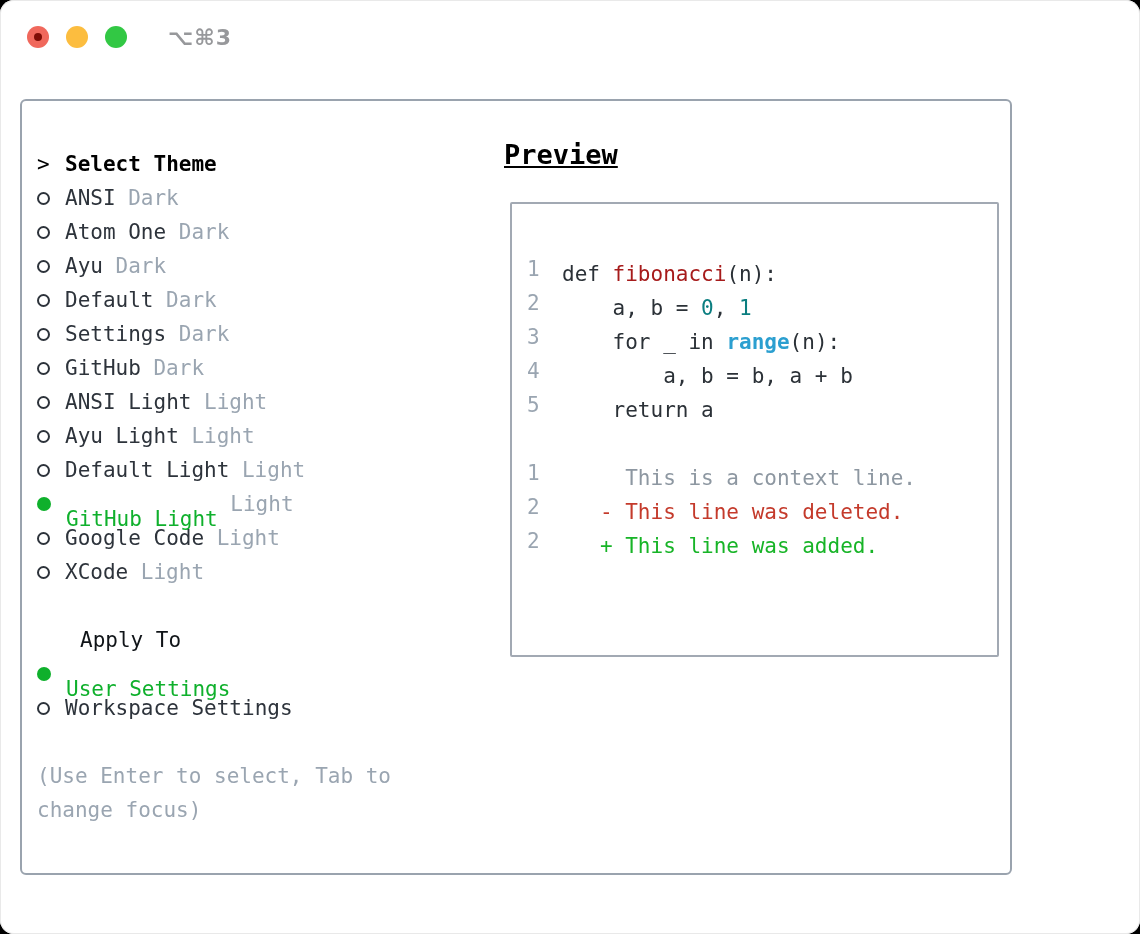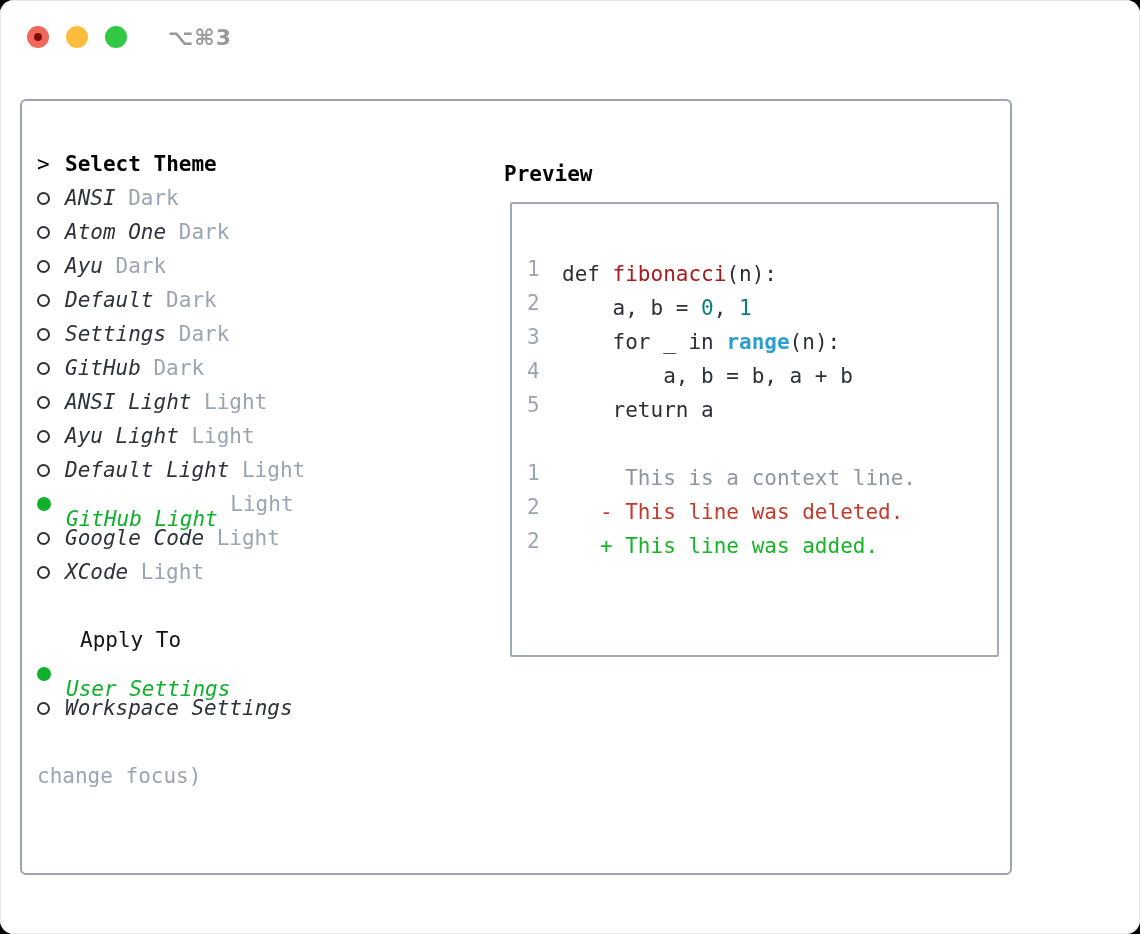"Preview" .preview-title { font-size: 21px -> 27px; text-decoration: none -> underline; top: 56px -> 36px }
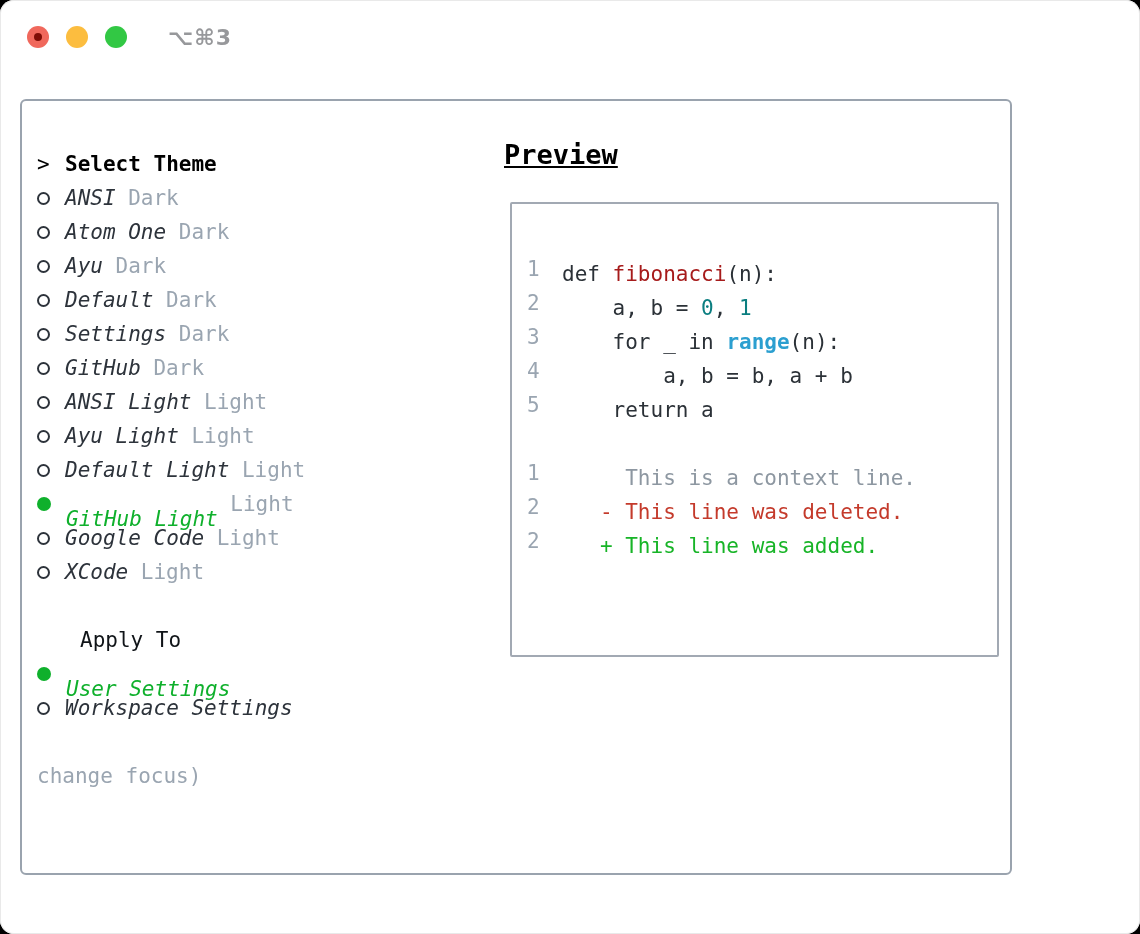"ANSI" .tlabel { font-style: italic -> none }
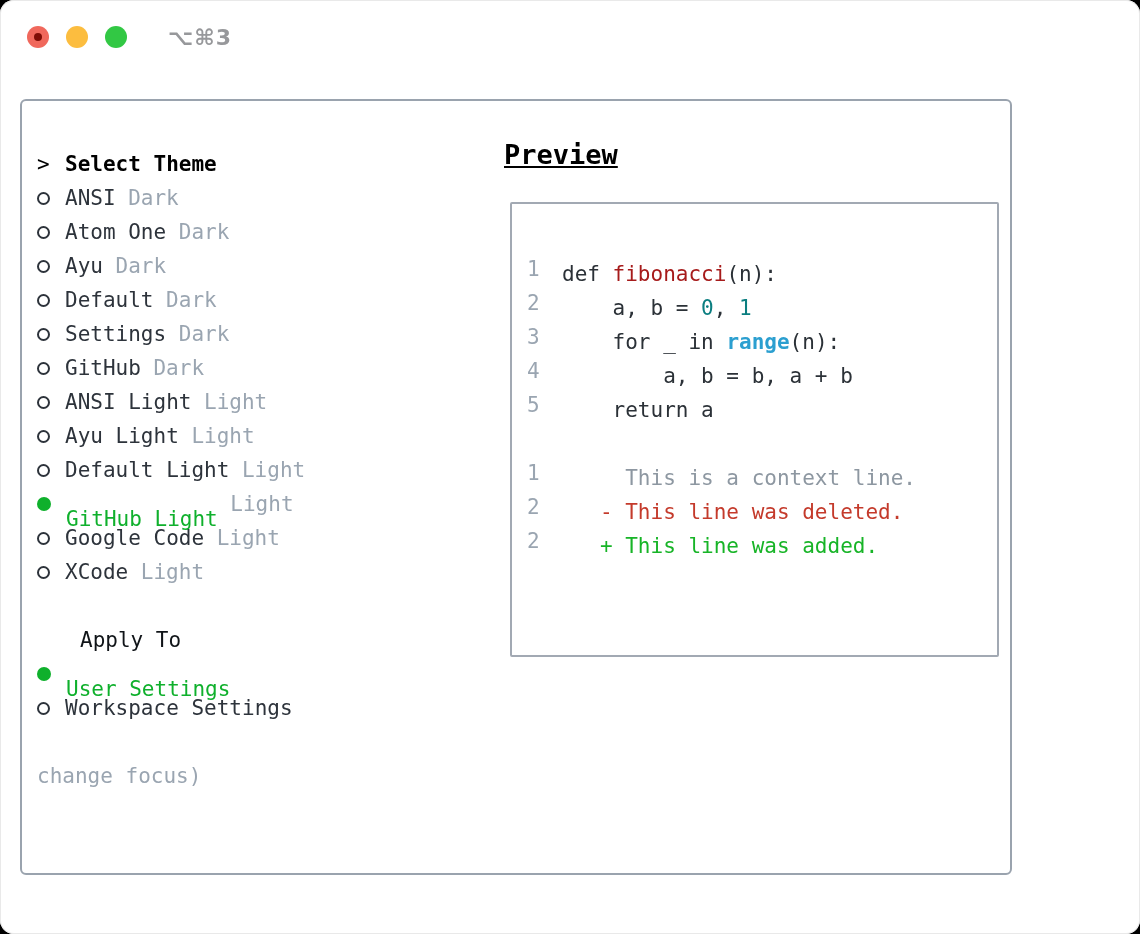"(Use Enter to select, Tab" div.row { html: none -> <div>(Use Enter to select, Tab to</div> }
